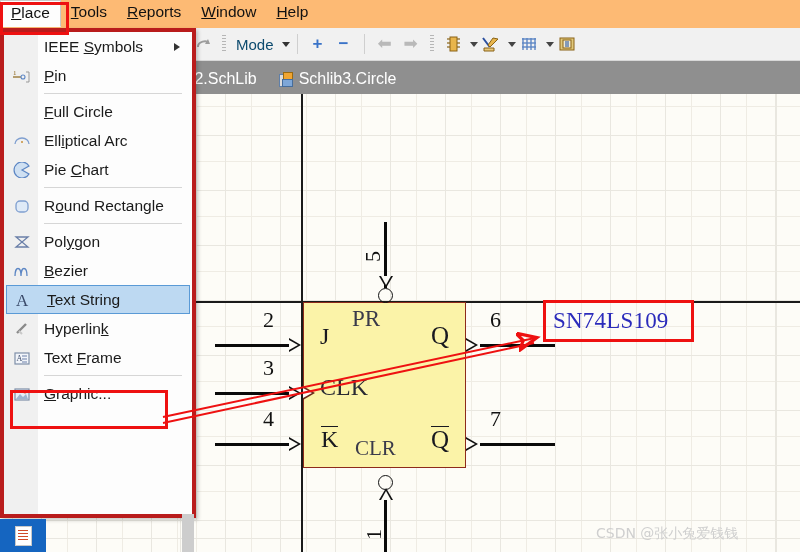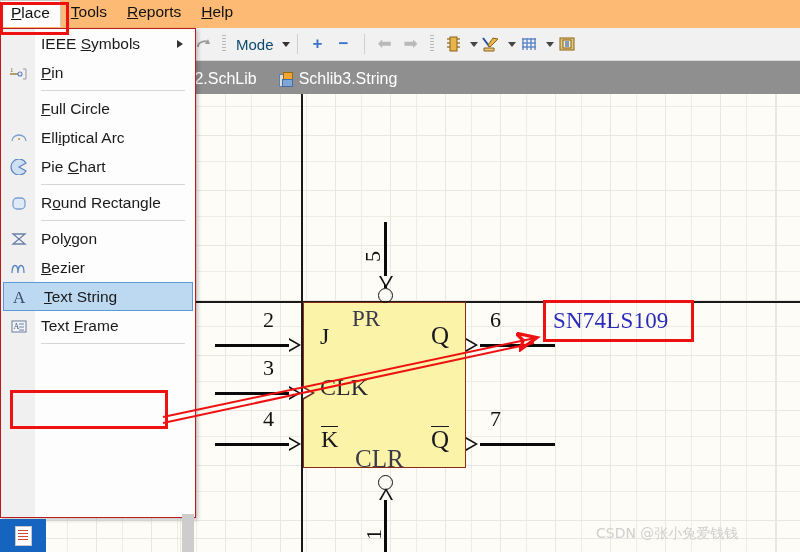"Window" div.menu-item { html: none -> <div><span>W</span>indow</div> }
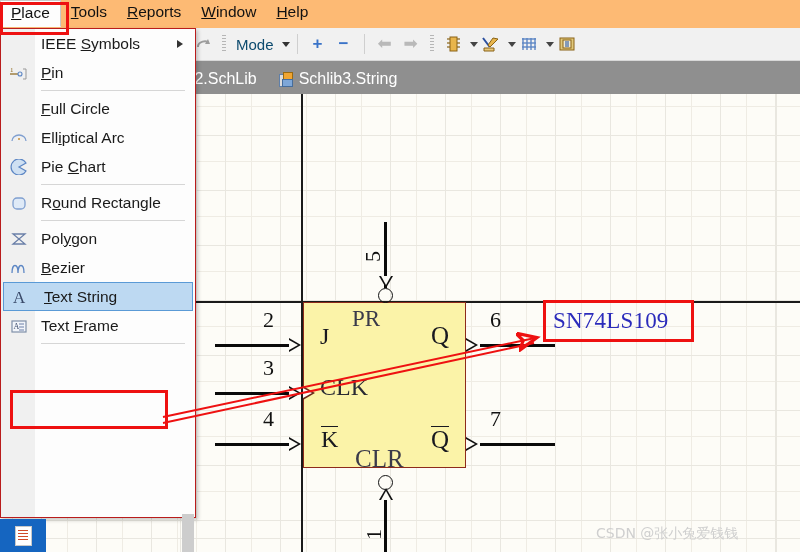"IEEE Symbols" .dropdown { border: 1px solid #b91c1c -> 4px solid #b91c1c }
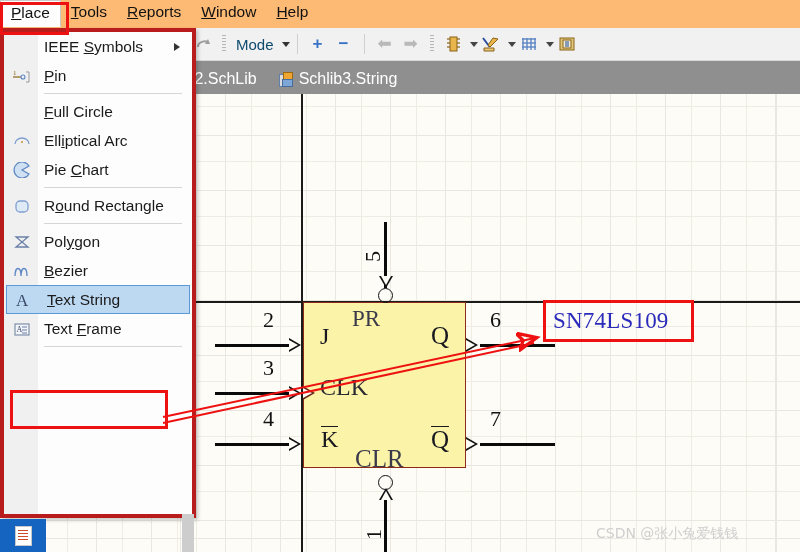"Schlib3.String" span { text: Schlib3.String -> Schlib3.Circle }
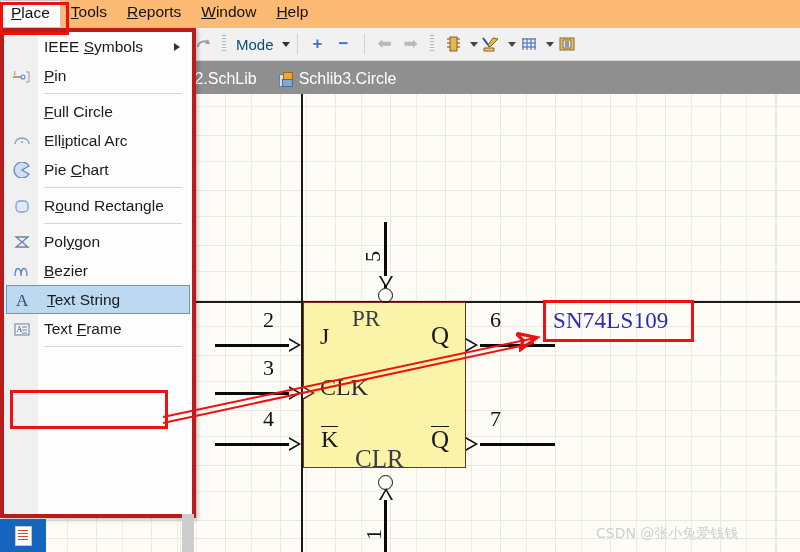"Hyperlink" div.dd-row { html: none -> <div> <span> <svg> <path></path> <path></path> </svg> </span> <span>Hyperlin<span>k</span></span> </div> }
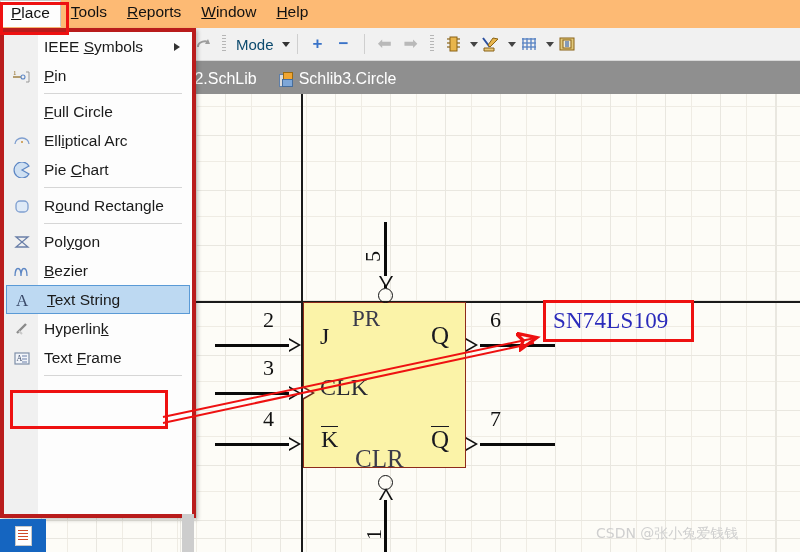"Graphic..." div.dd-row { html: none -> <div> <span> <svg> <rect></rect> <path></path> <circle></circle> </svg> </span> <span><span>G</span>raphic...</span> </div> }
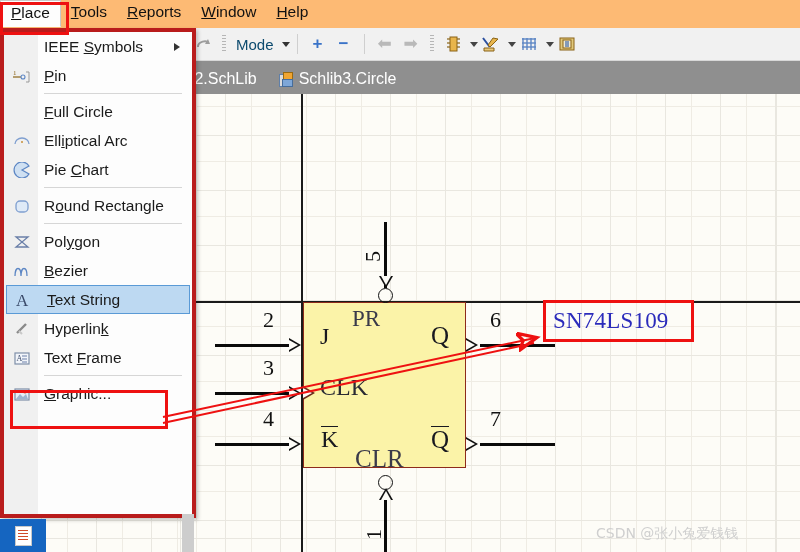"CLR" div.ic-lbl { font-size: 25px -> 21px; top: 445px -> 436px }
